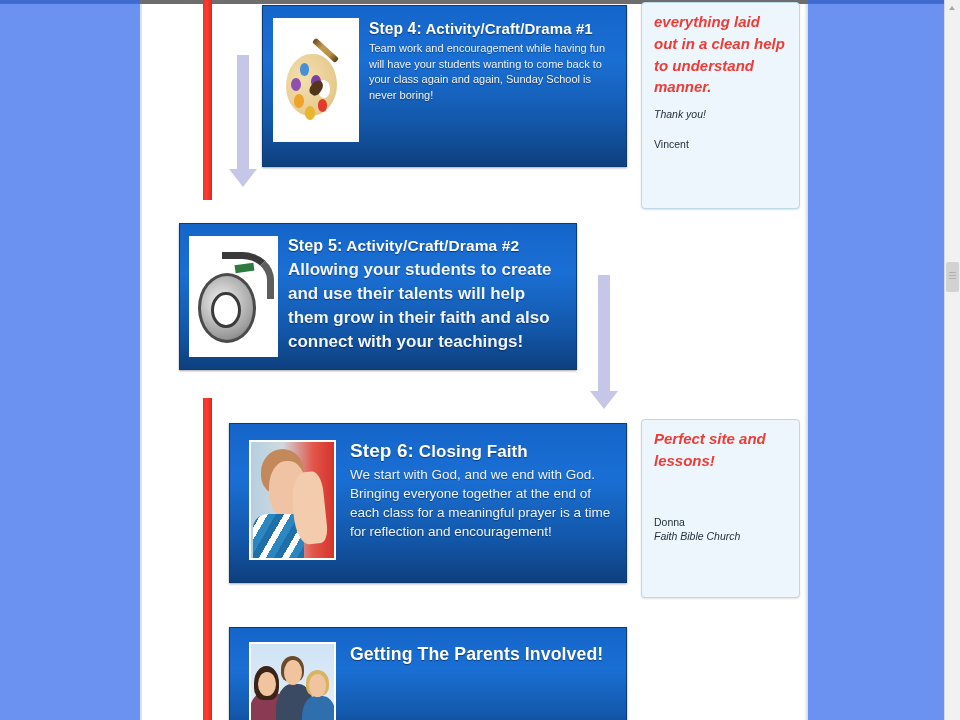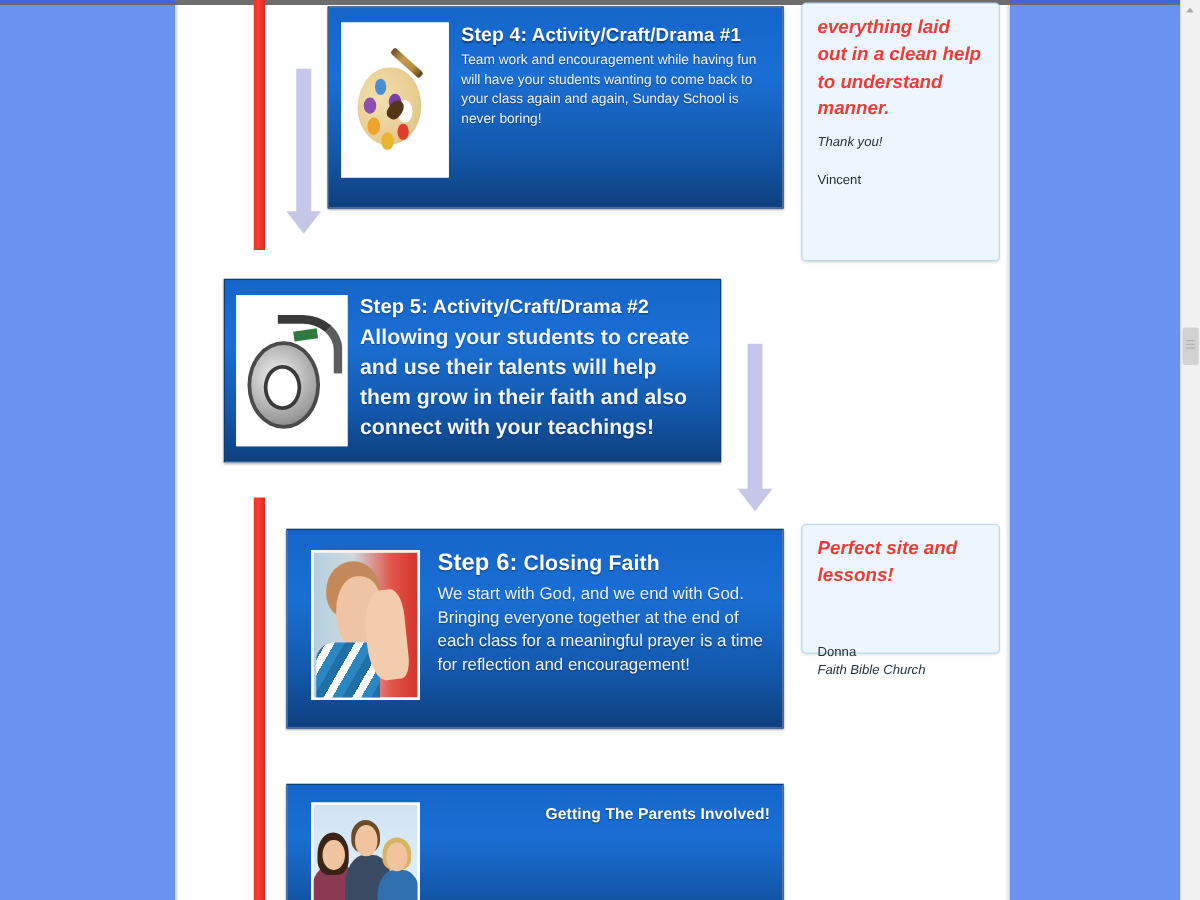"Perfect site and lessons!" #testimonial-donna { height: 104px -> 179px }
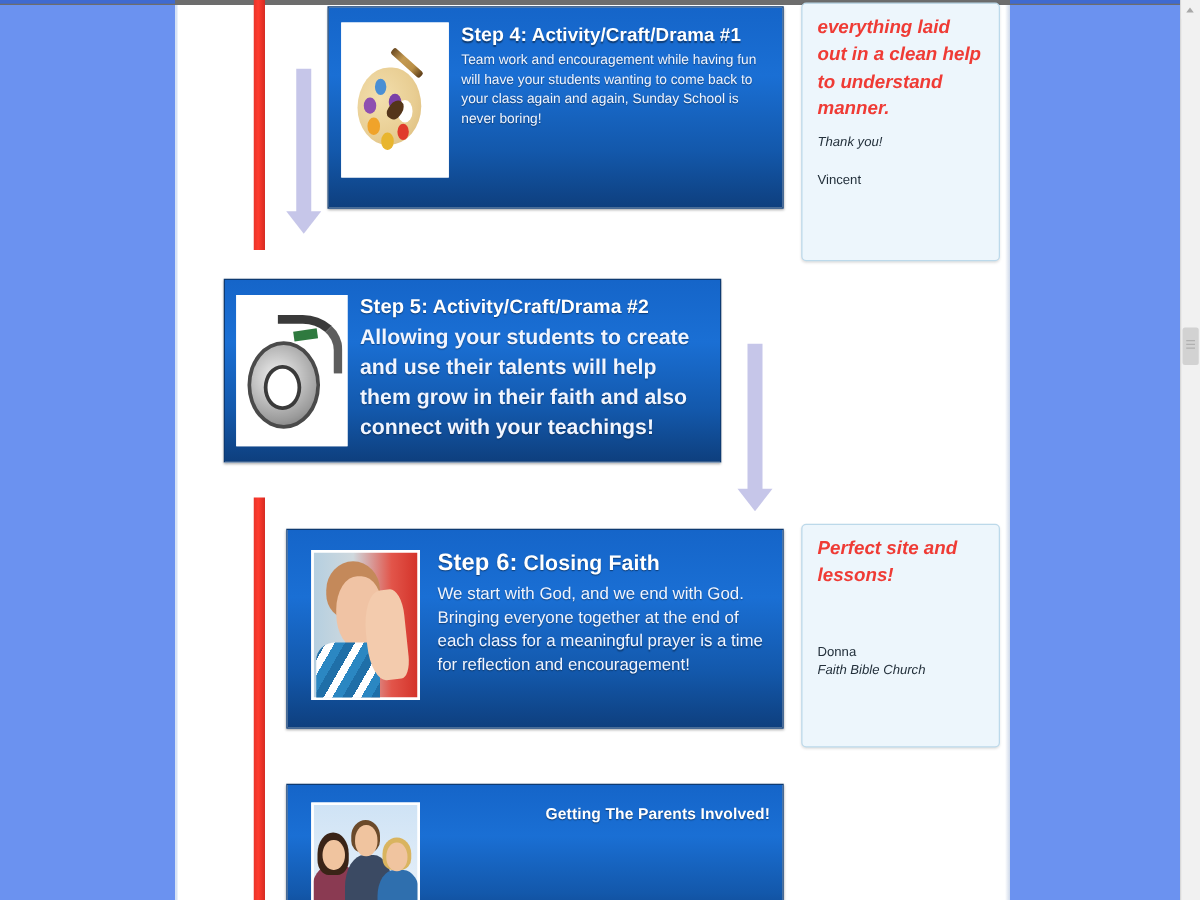"Getting The Parents Involved!" #card-parents .card-title { font-size: 12px -> 17px; text-align: right -> none }
